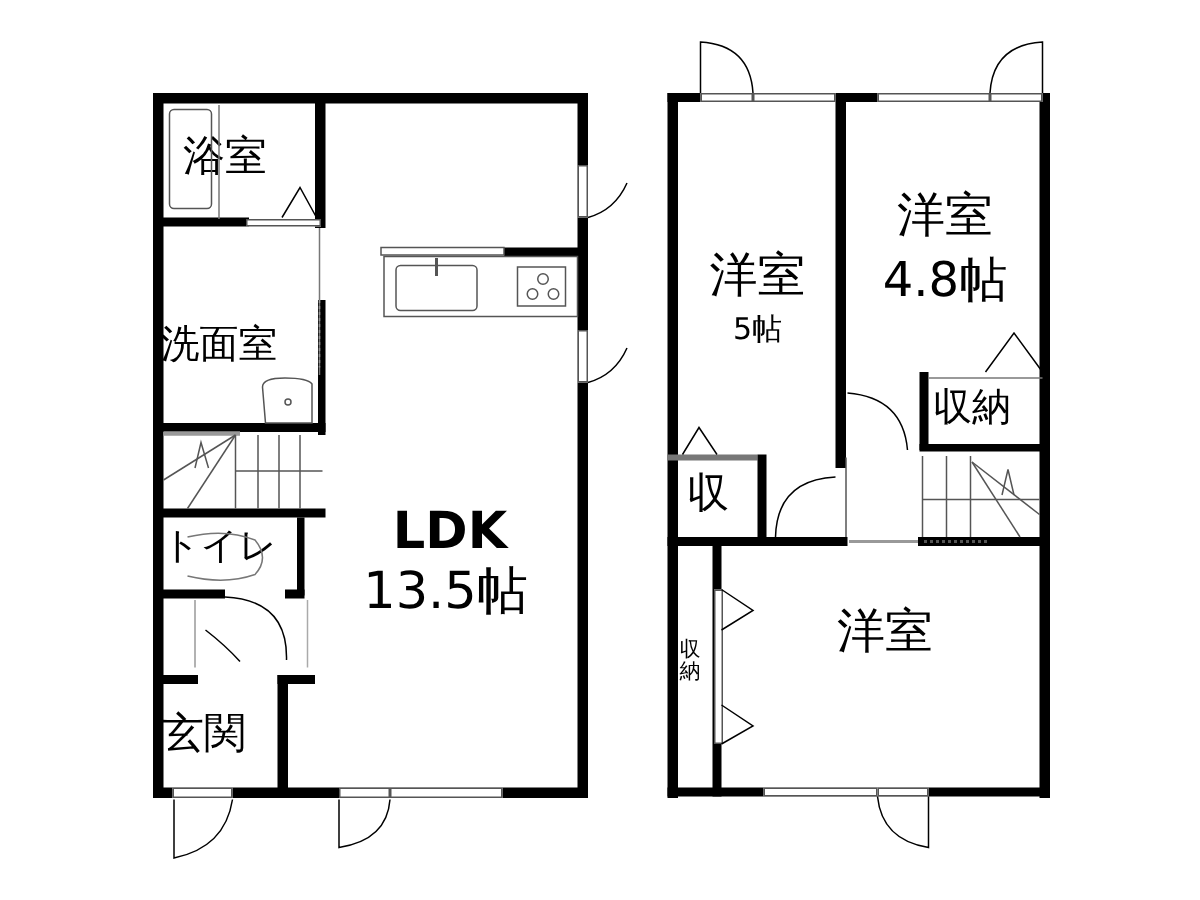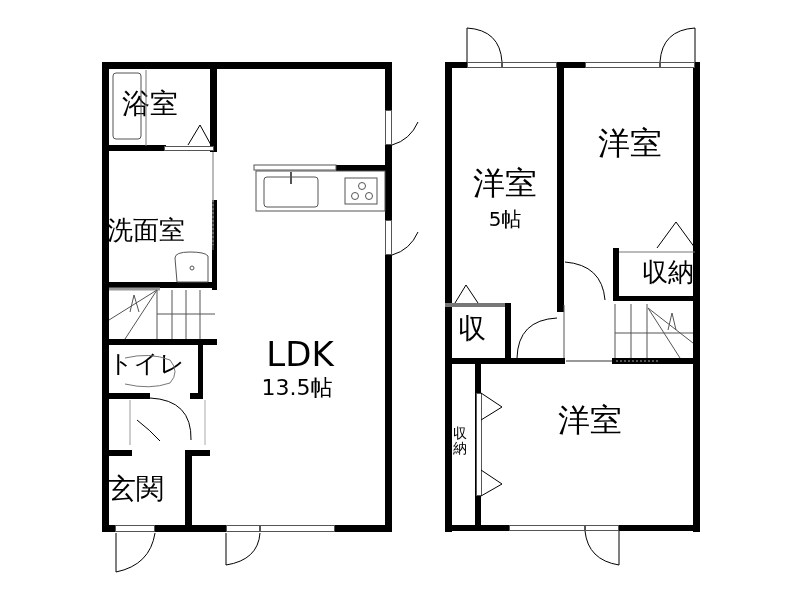"4.8帖" div.lbl { html: none -> <div>4.8帖</div> }
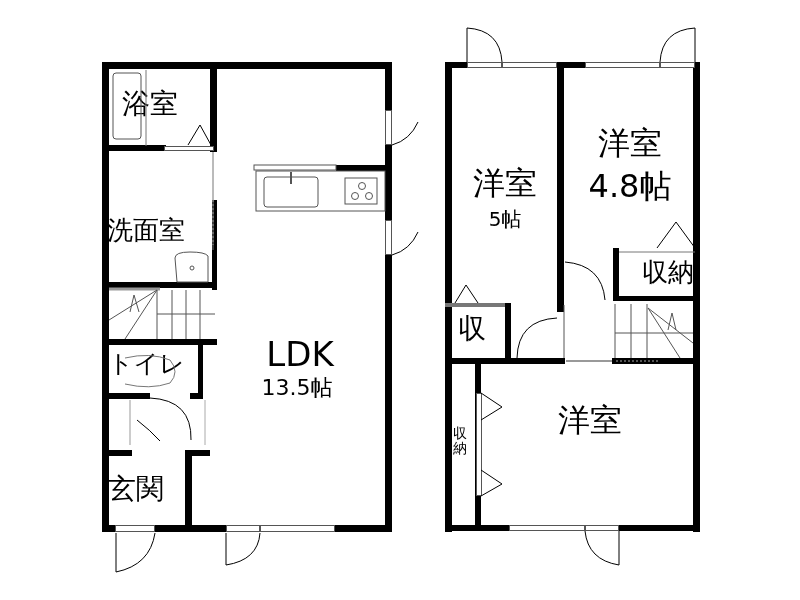"収納" div.lbl { margin-left: 20px -> none }
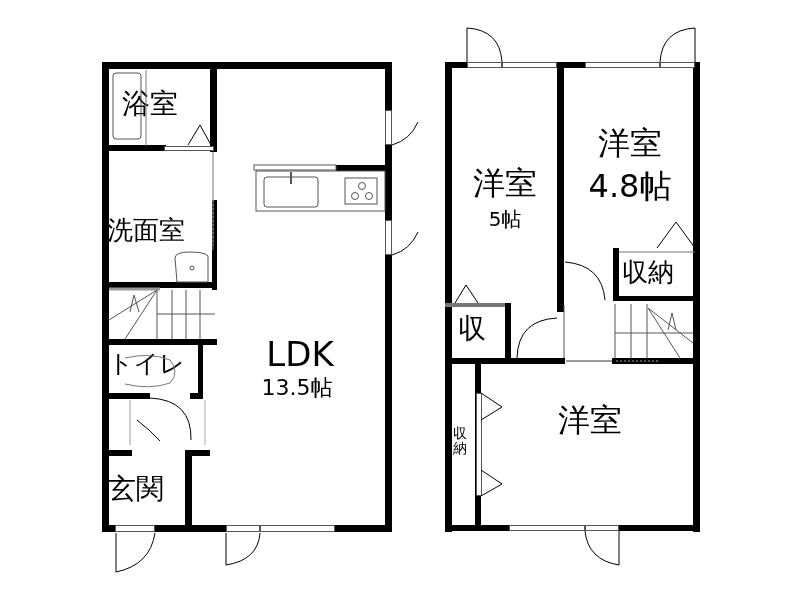"LDK" div.lbl { font-weight: none -> bold }
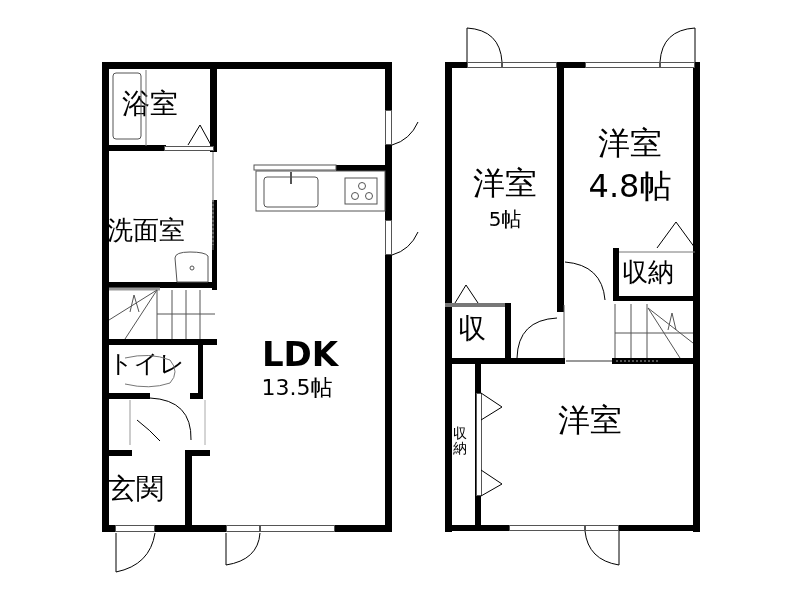"13.5帖" div.lbl { font-size: 22px -> 34px }
